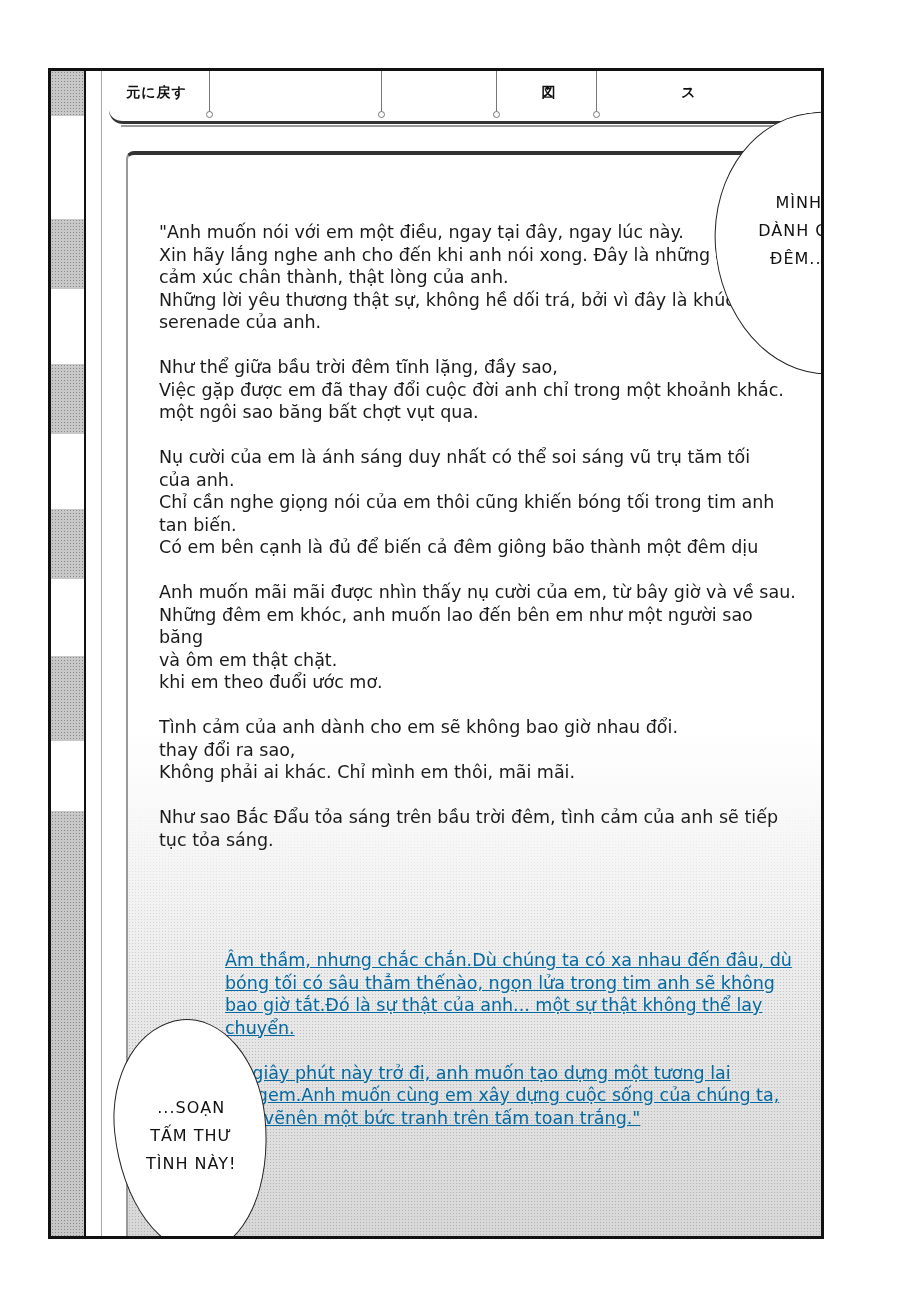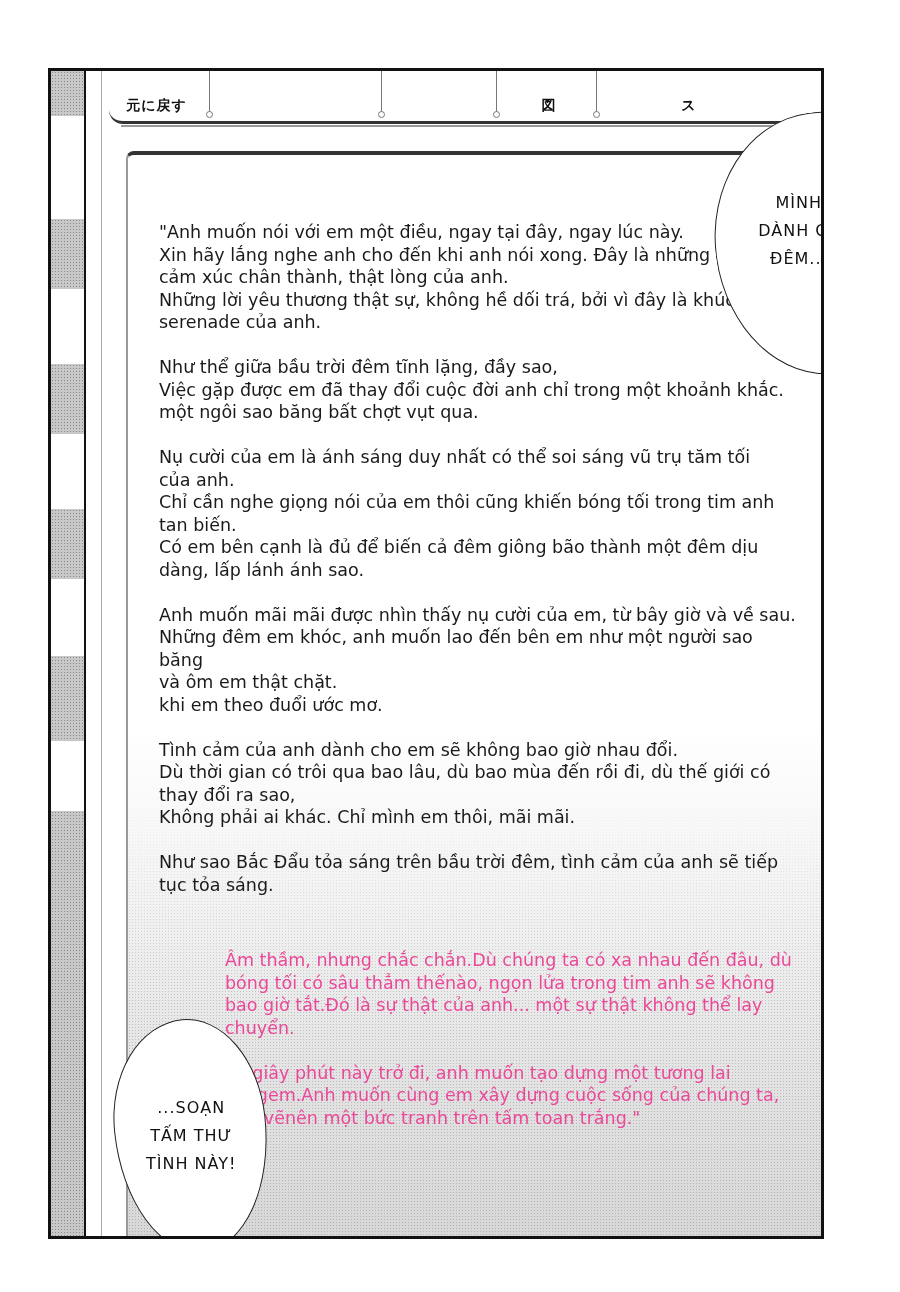"元に戻す" .tb-btn { align-items: flex-end -> center }
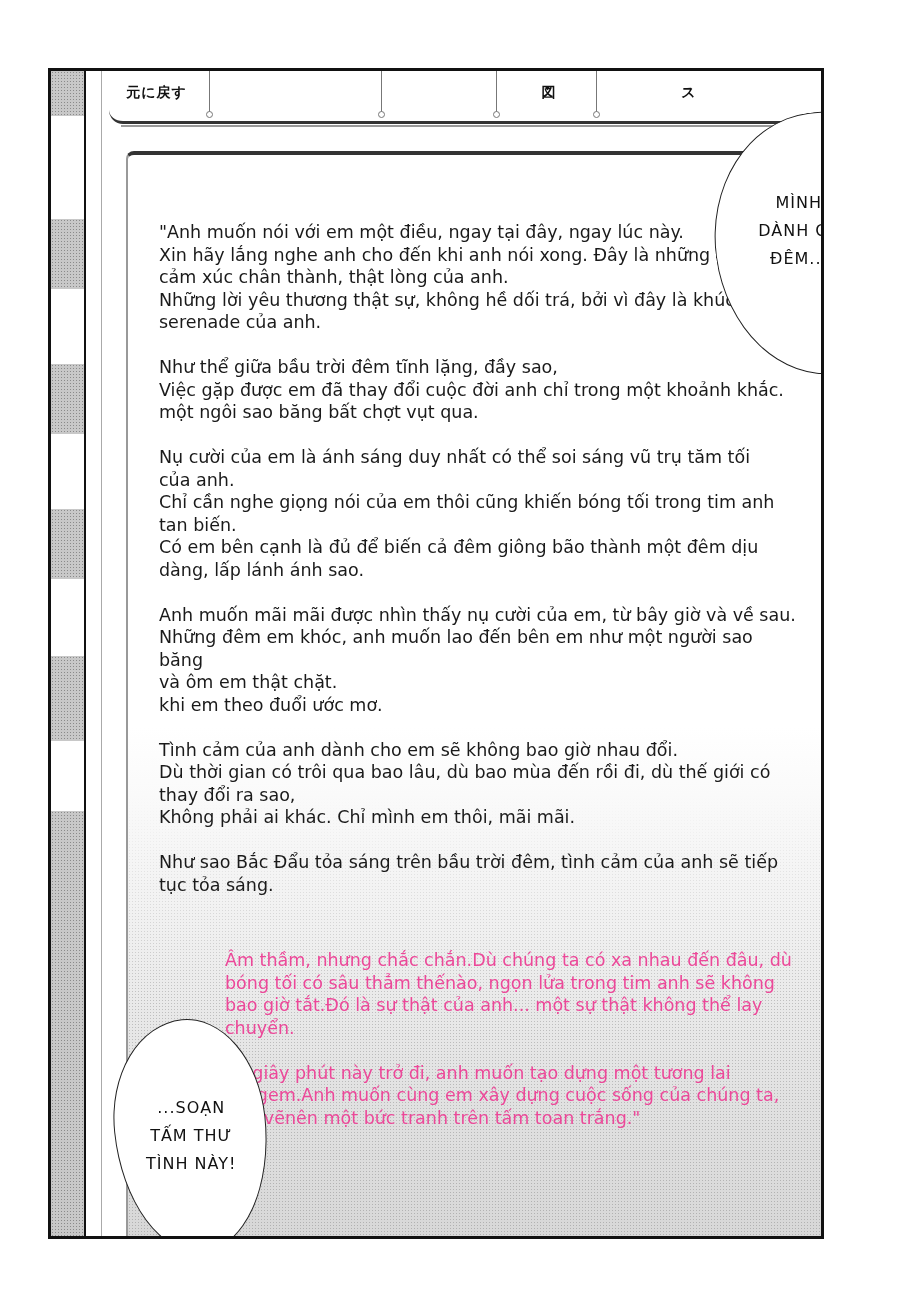"dàng, lấp lánh ánh sao." span.line { html: <span>dàng, lấp lánh ánh sao.</span> -> none }
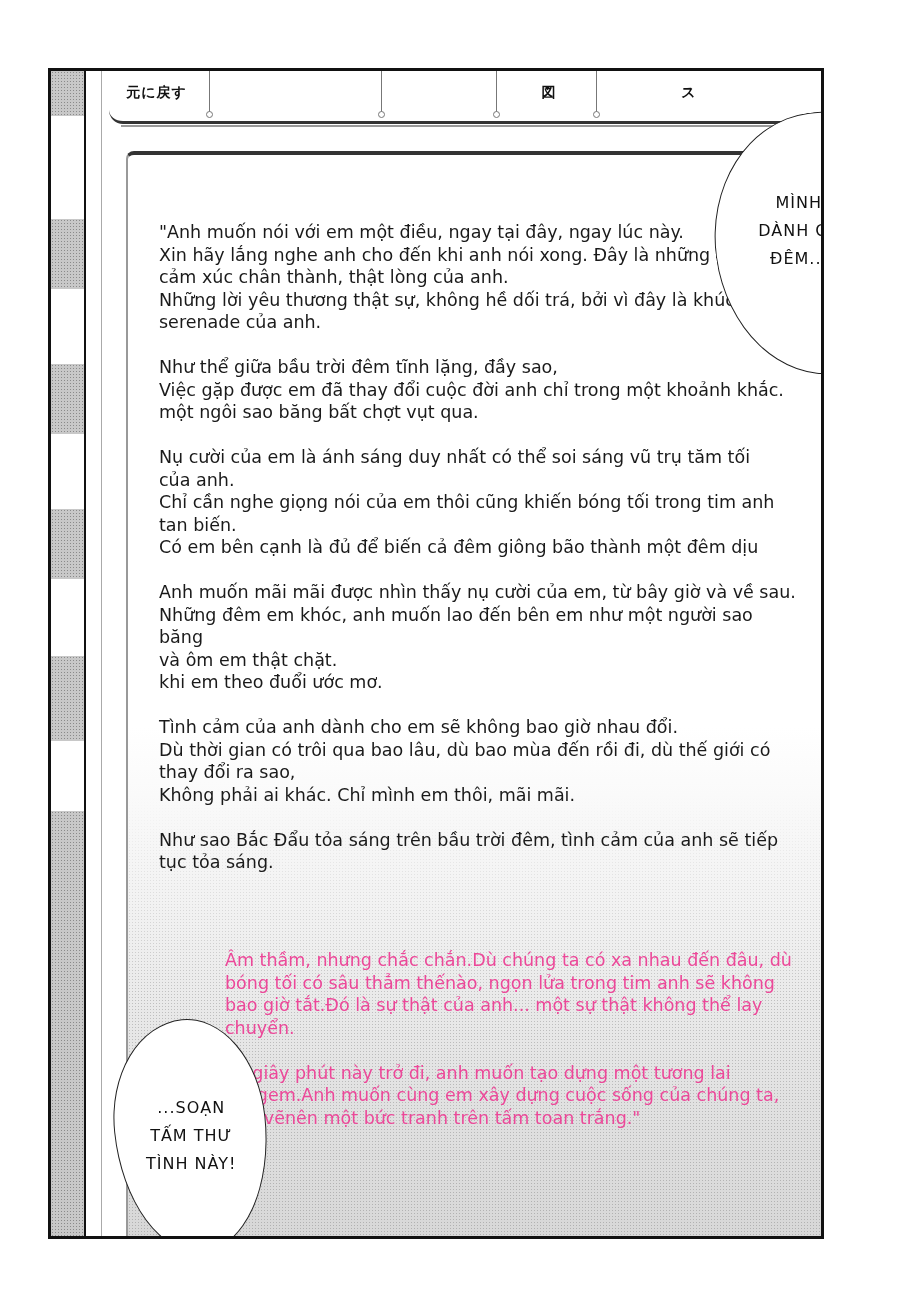"Dù thời gian có trôi" span.line { html: <span>Dù thời gian có trôi qua bao lâu, dù bao mùa đến rồi đi, dù thế giới có</span> -> none }
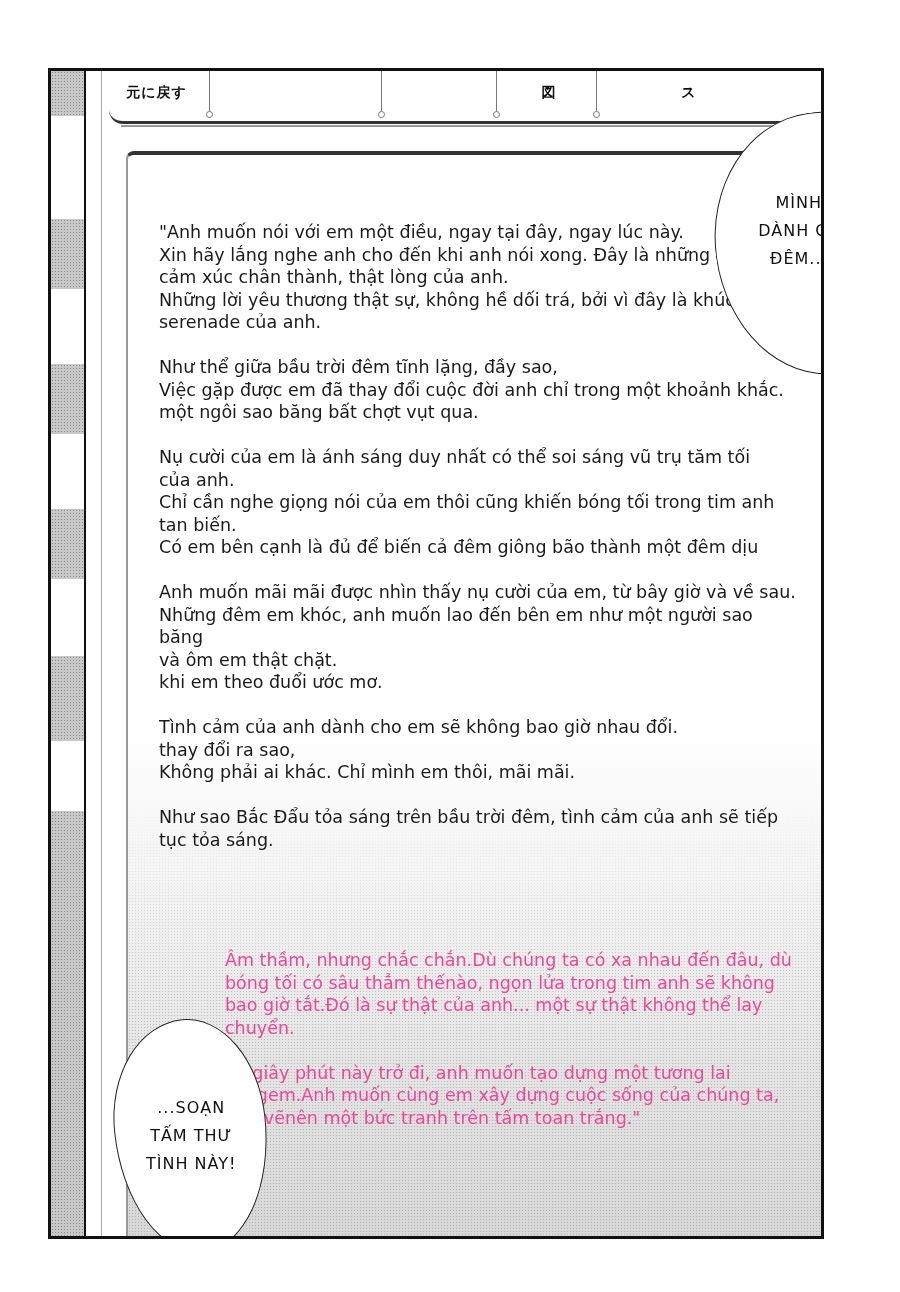"Âm thầm, nhưng chắc chắn.Dù" .indent { color: #ec4899 -> #0369a1; text-decoration: none -> underline }
